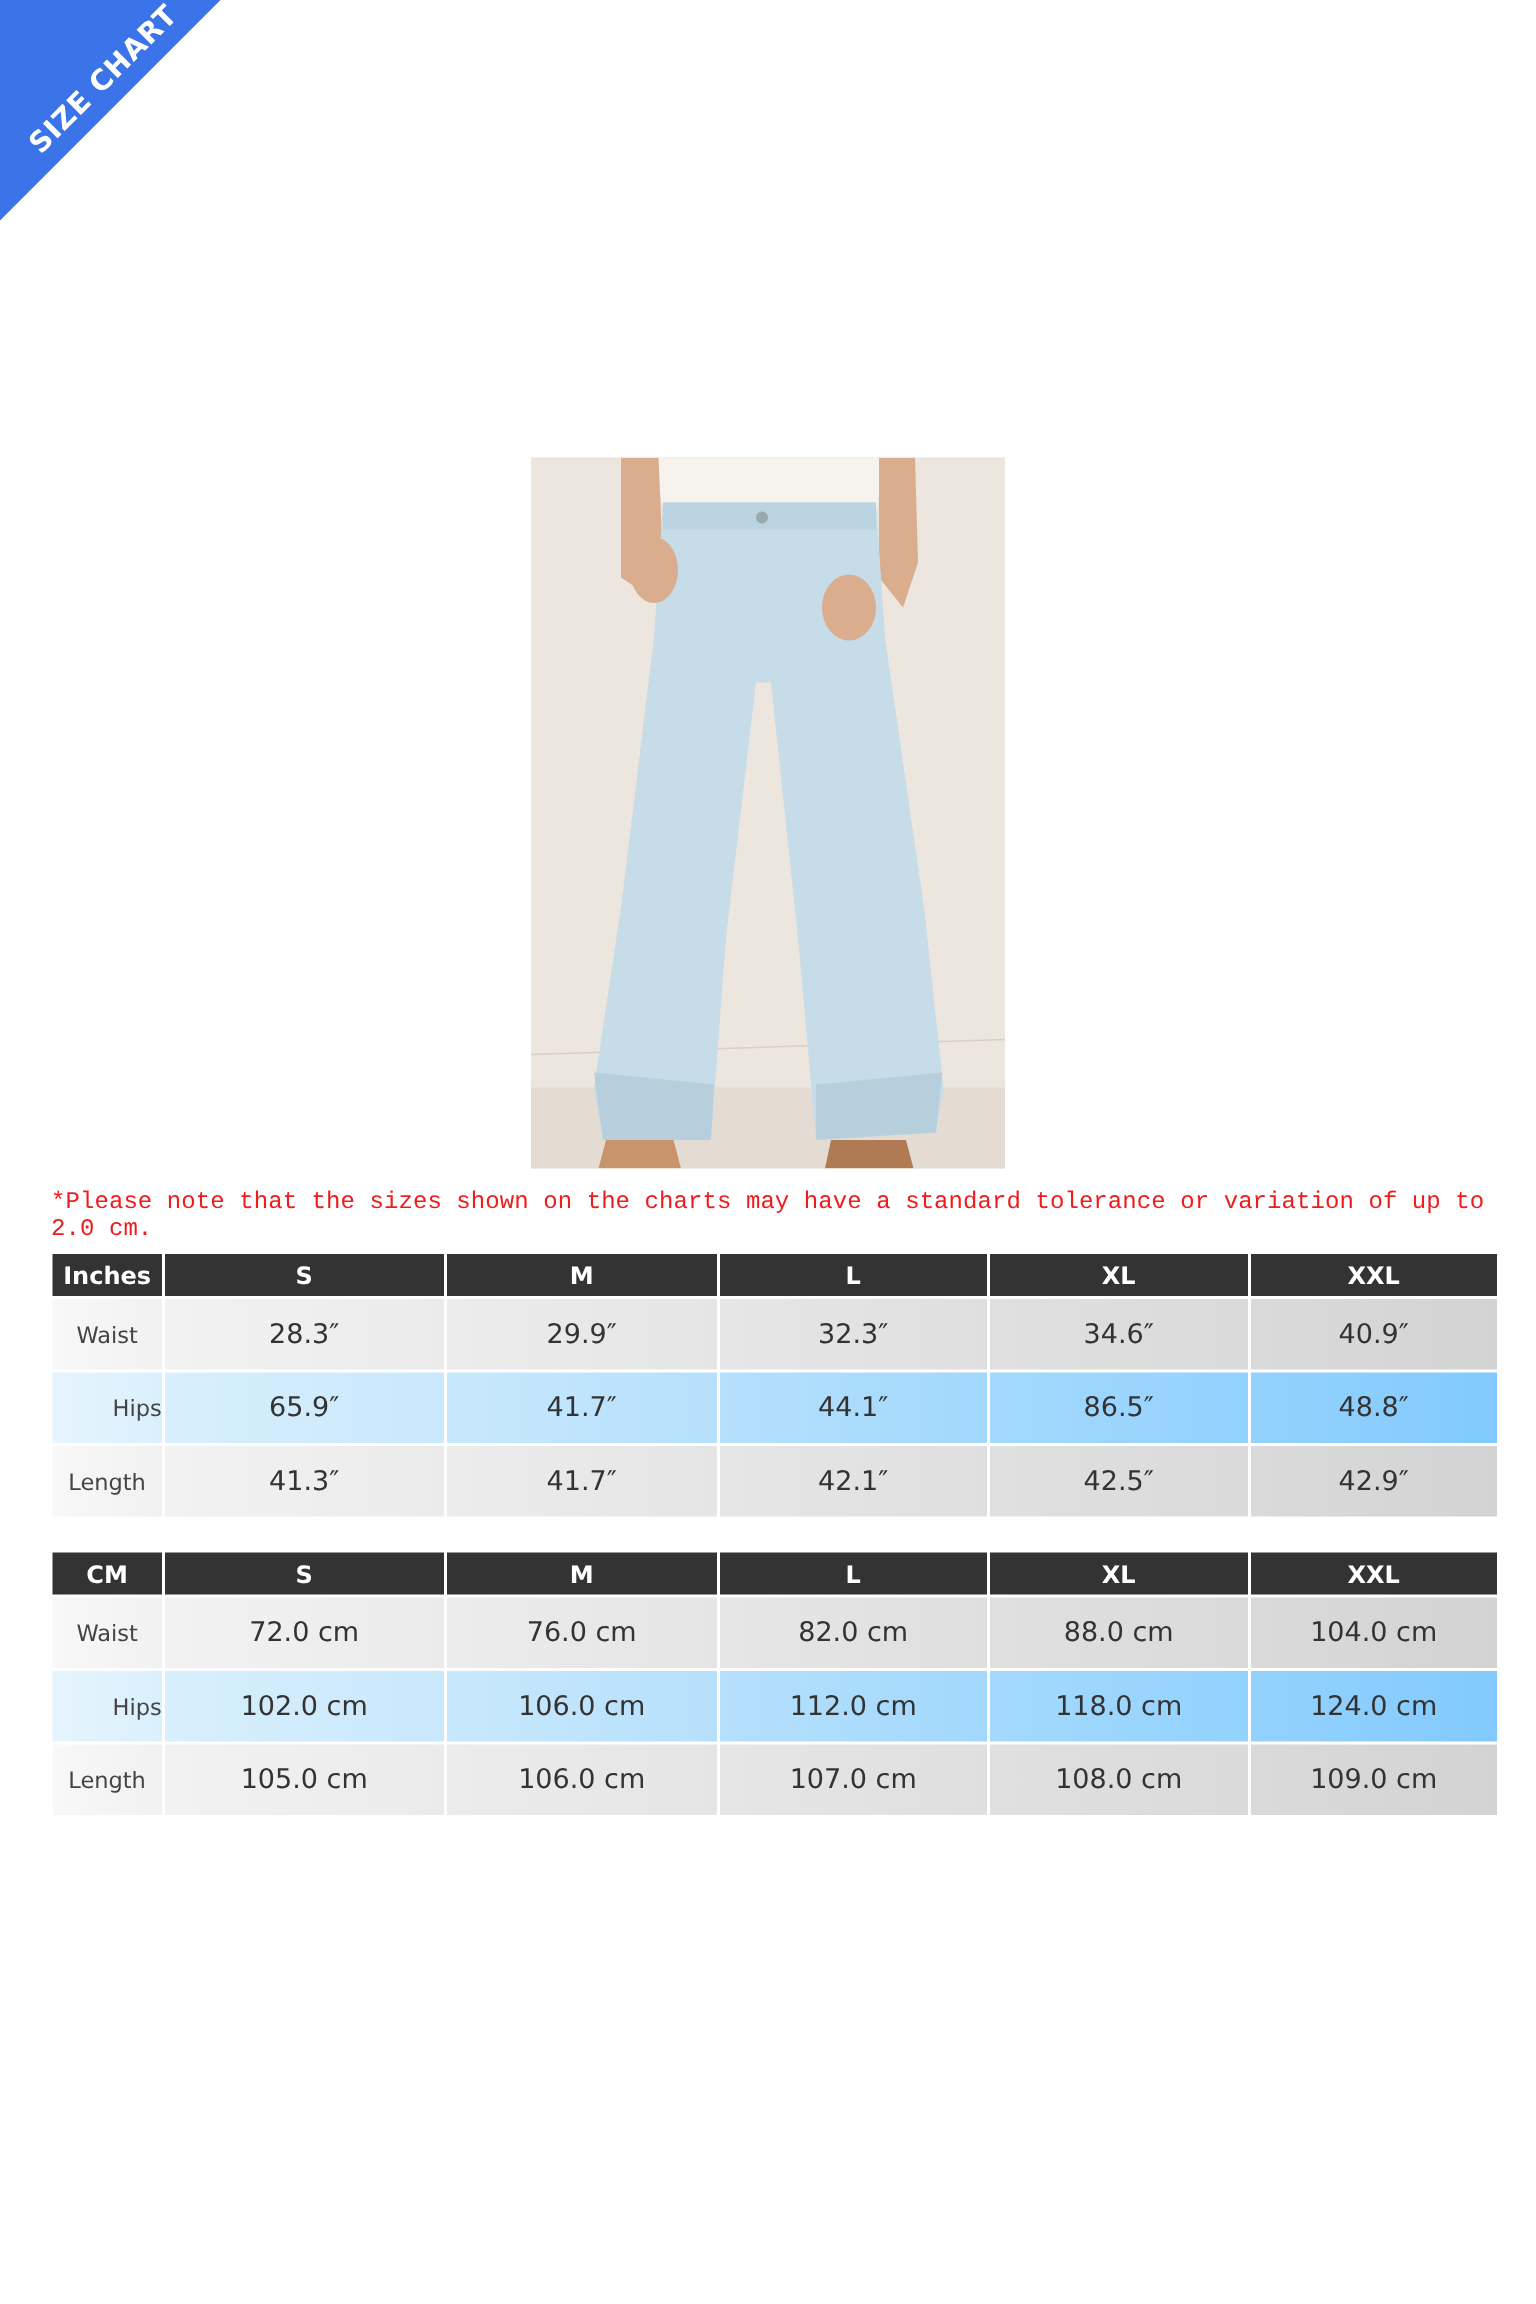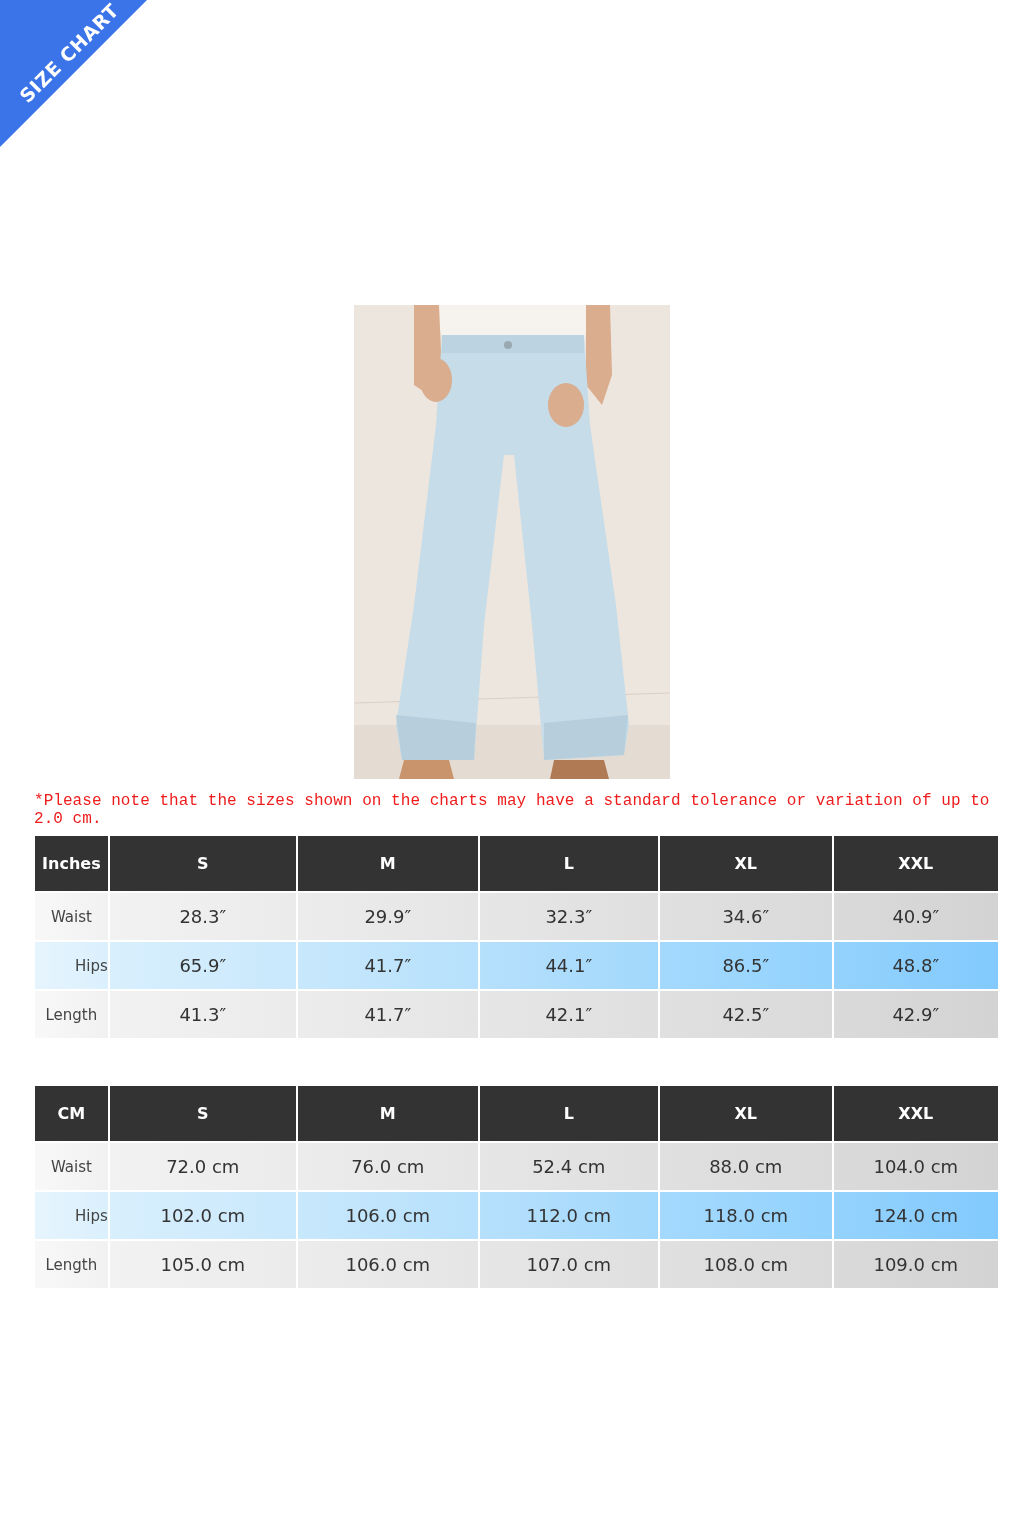"Inches" table.size th { height: 55px -> 28px }
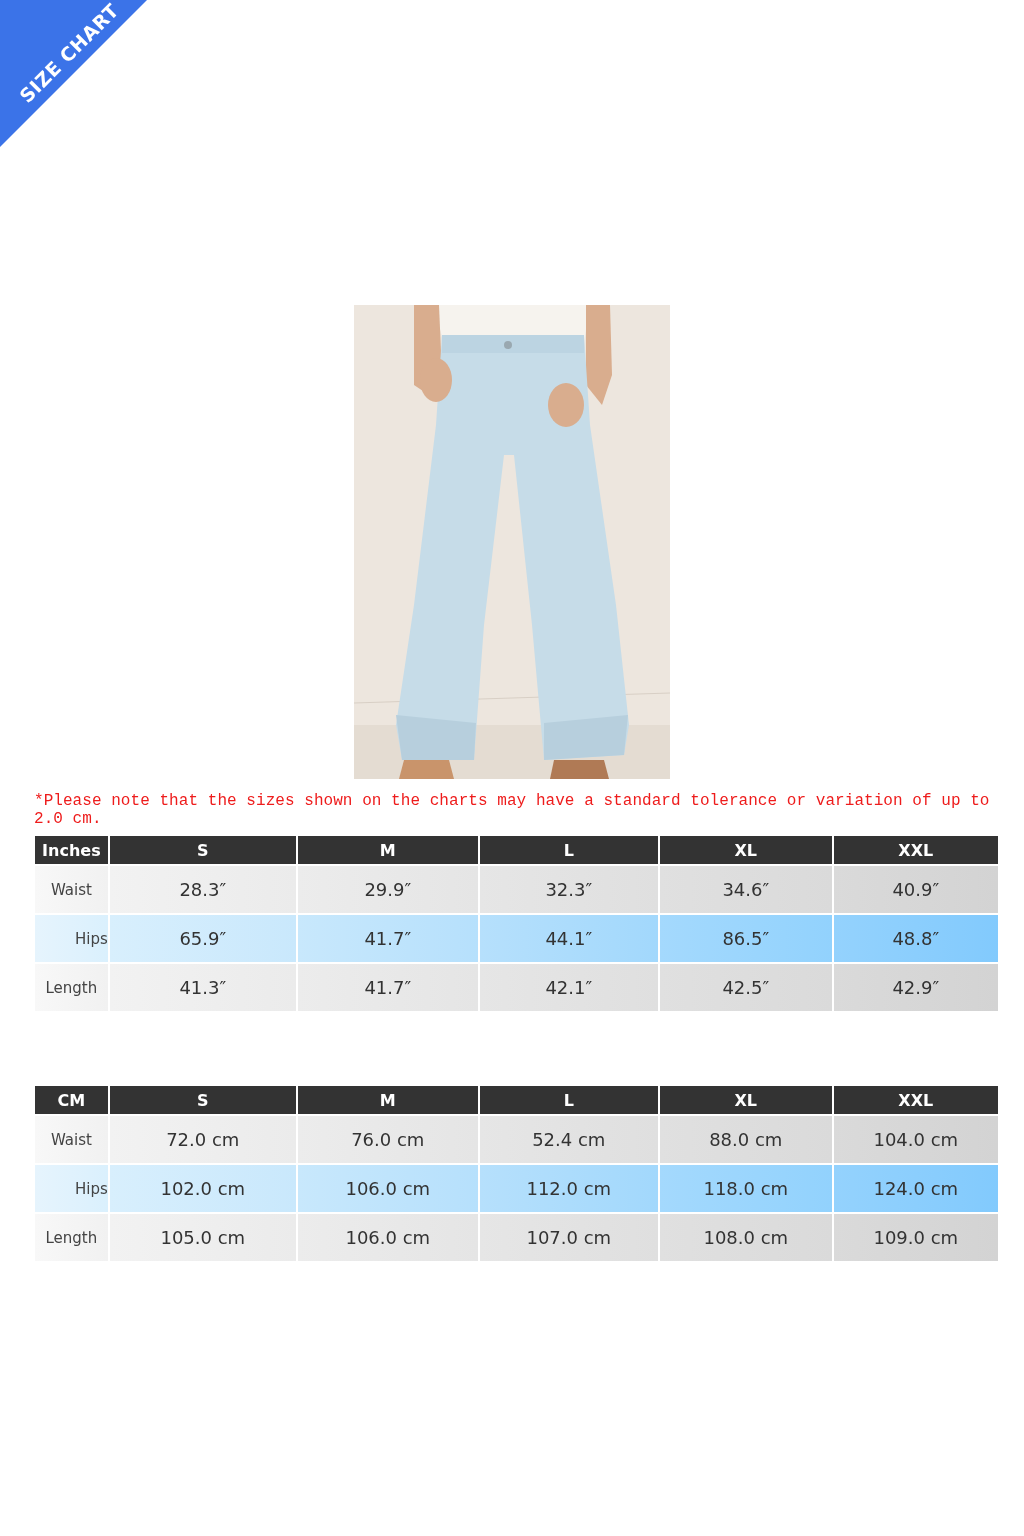"CM" table.size.t2 { top: 1084px -> 1033px }
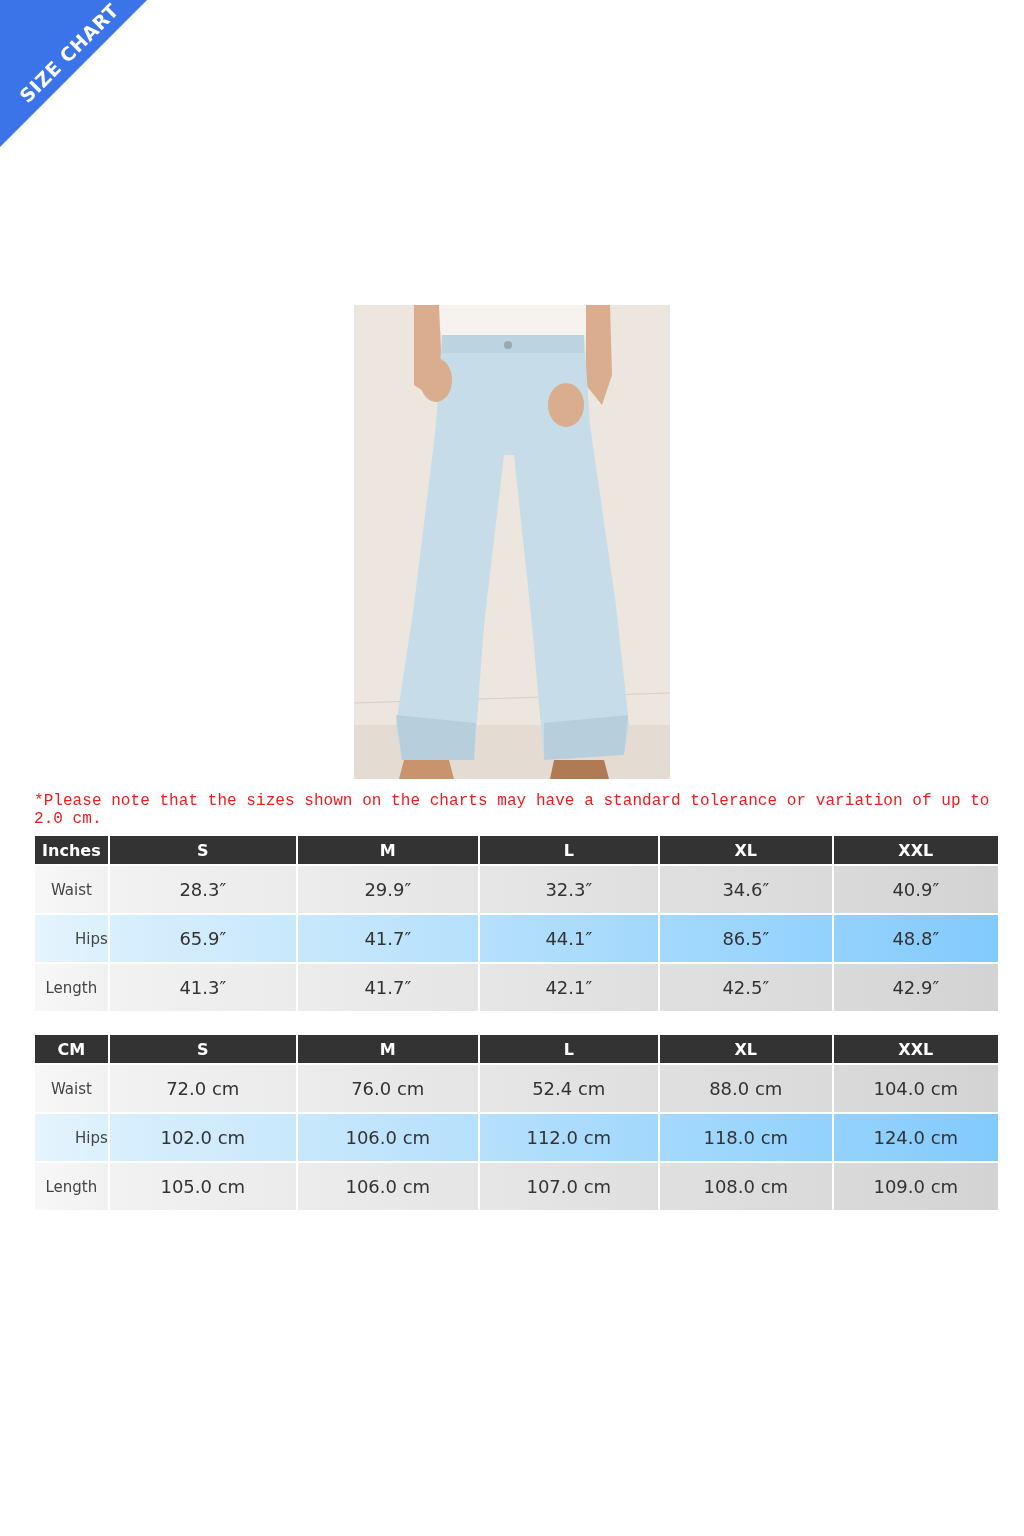"52.4 cm" td { text: 52.4 -> 82.0 }
